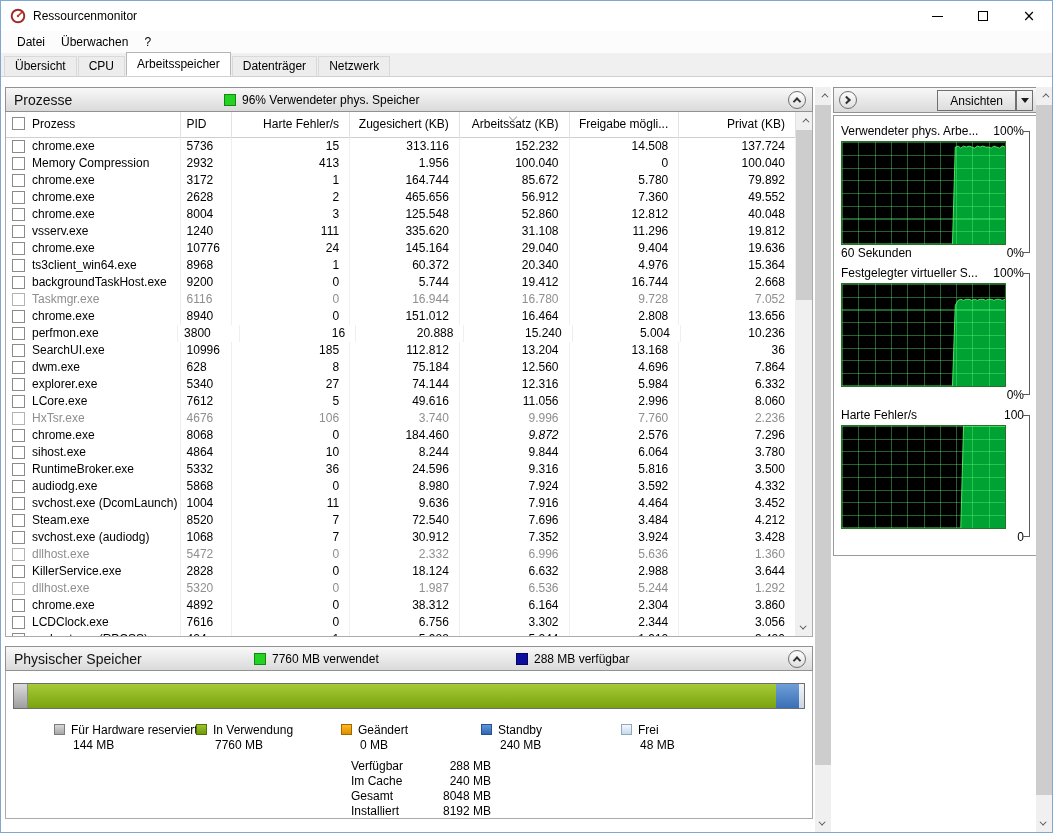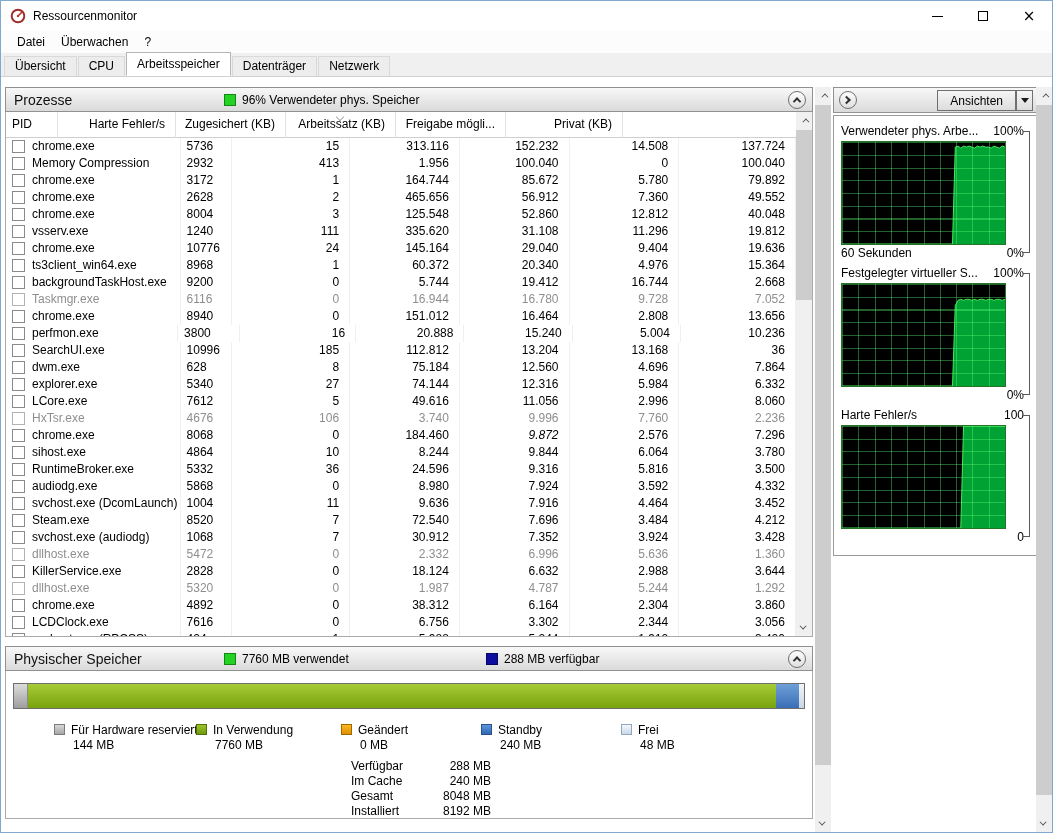"Prozess" div.th { html: none -> <div><span></span><span>Prozess</span></div> }
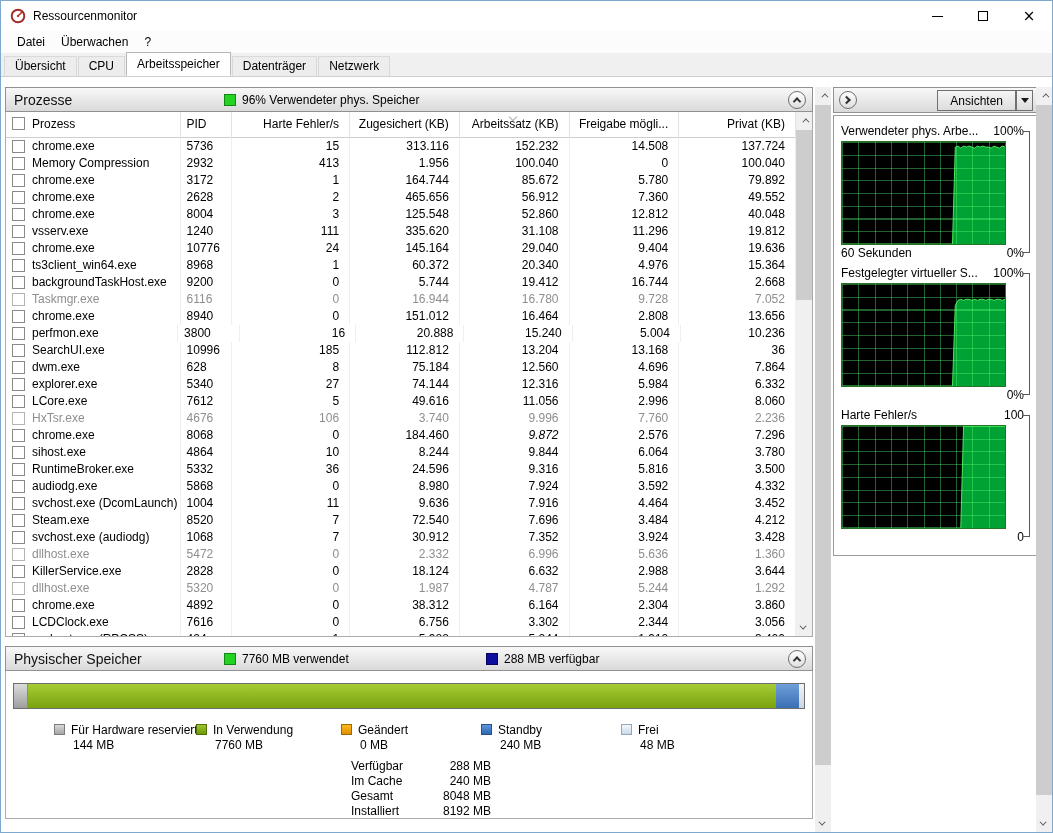"4.787" div.td { text: 4.787 -> 6.536 }
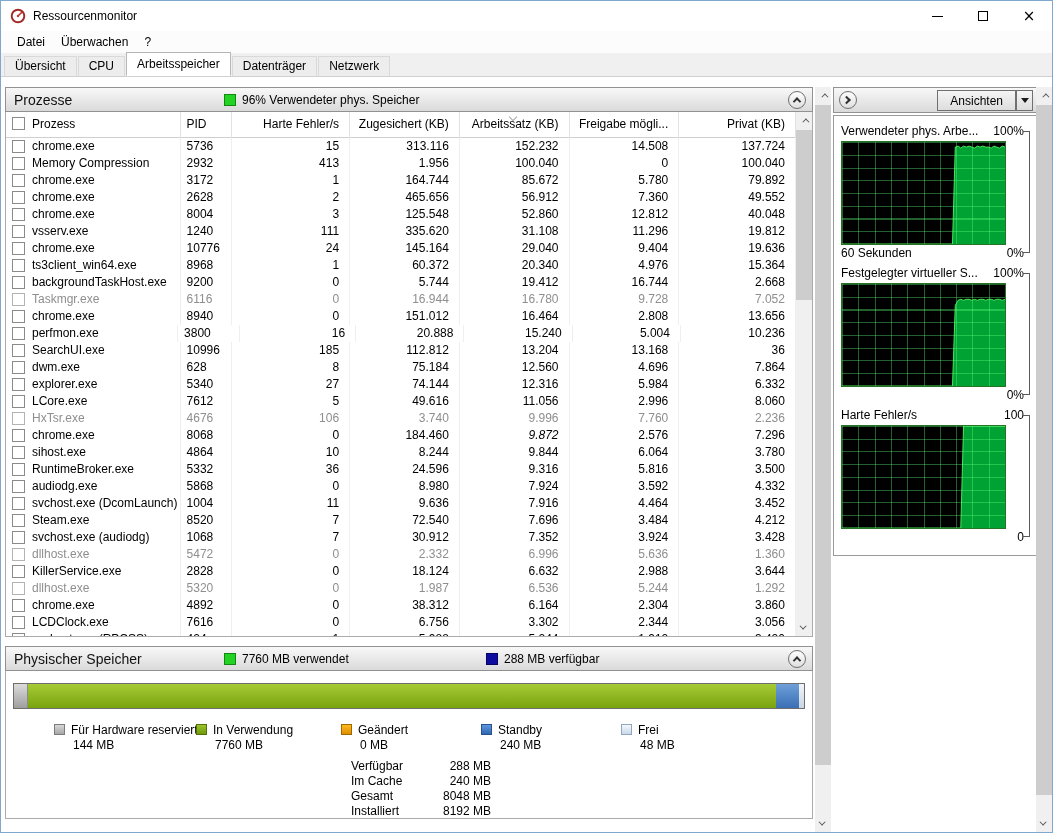"Physischer Speicher" span.sec-title { width: 218px -> 248px }
